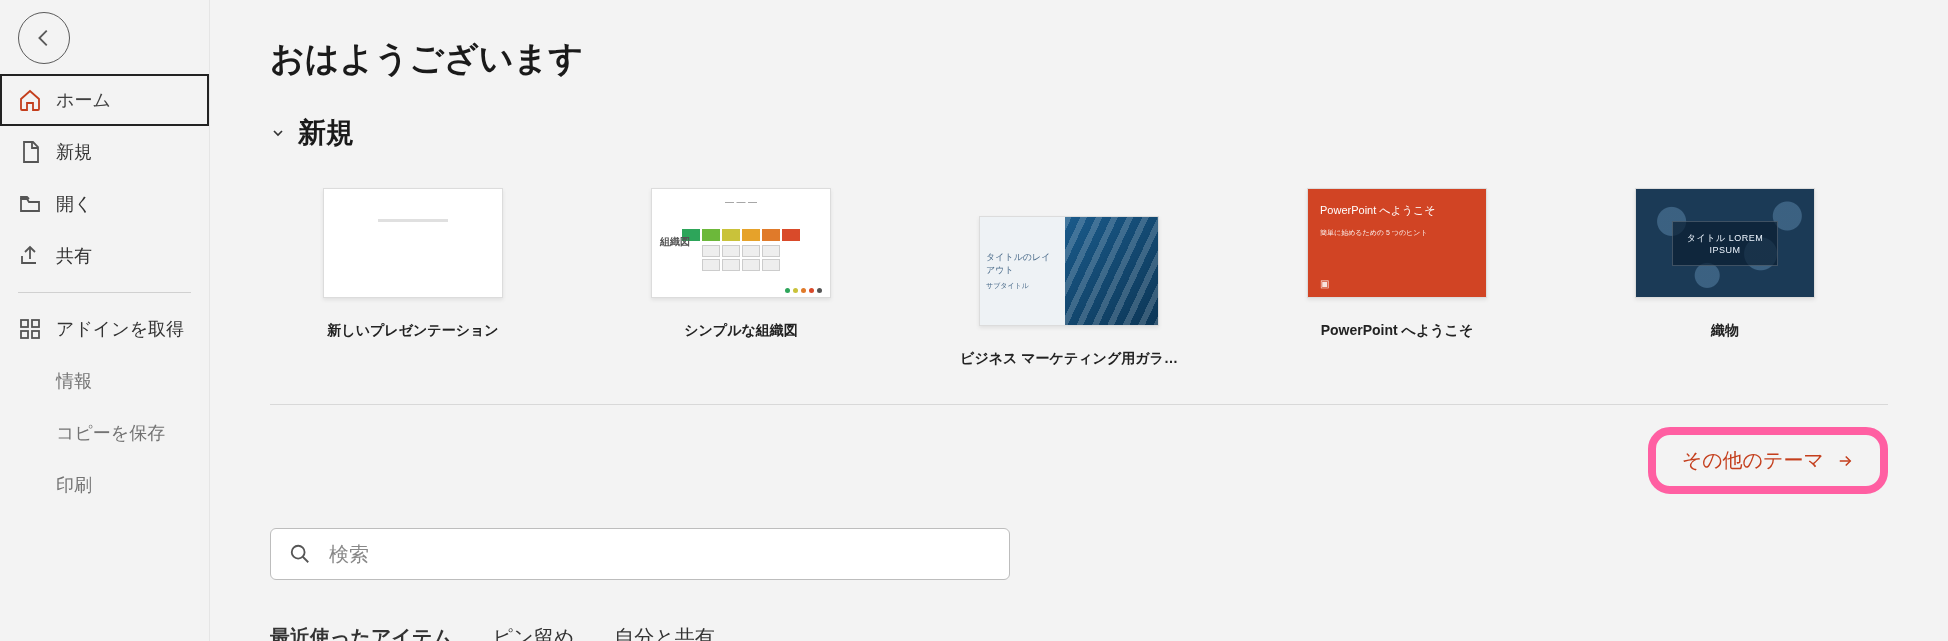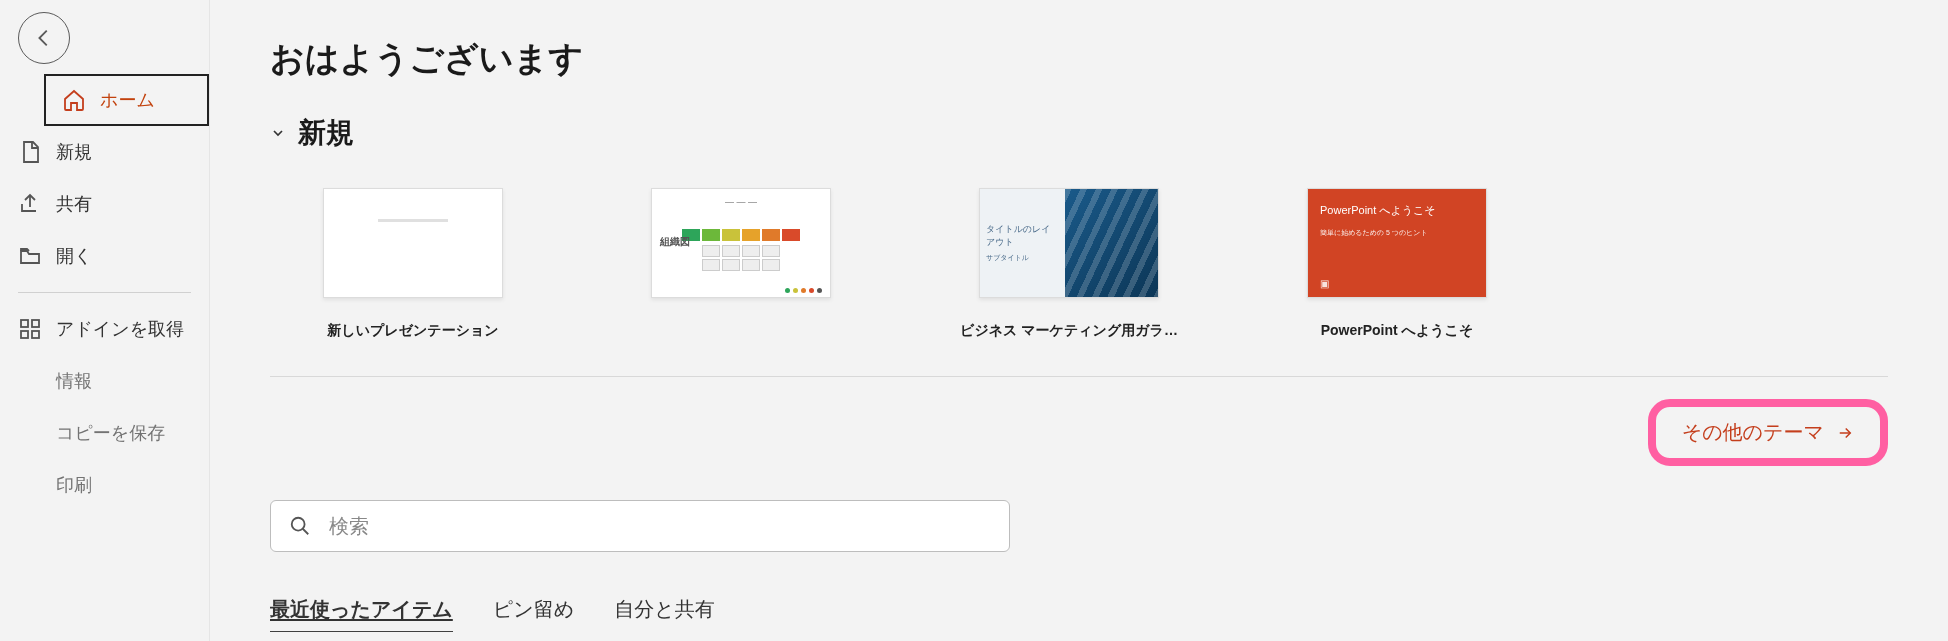"ホーム" .nav-item.active { color: #c2410c -> #404040; margin-left: 44px -> none }
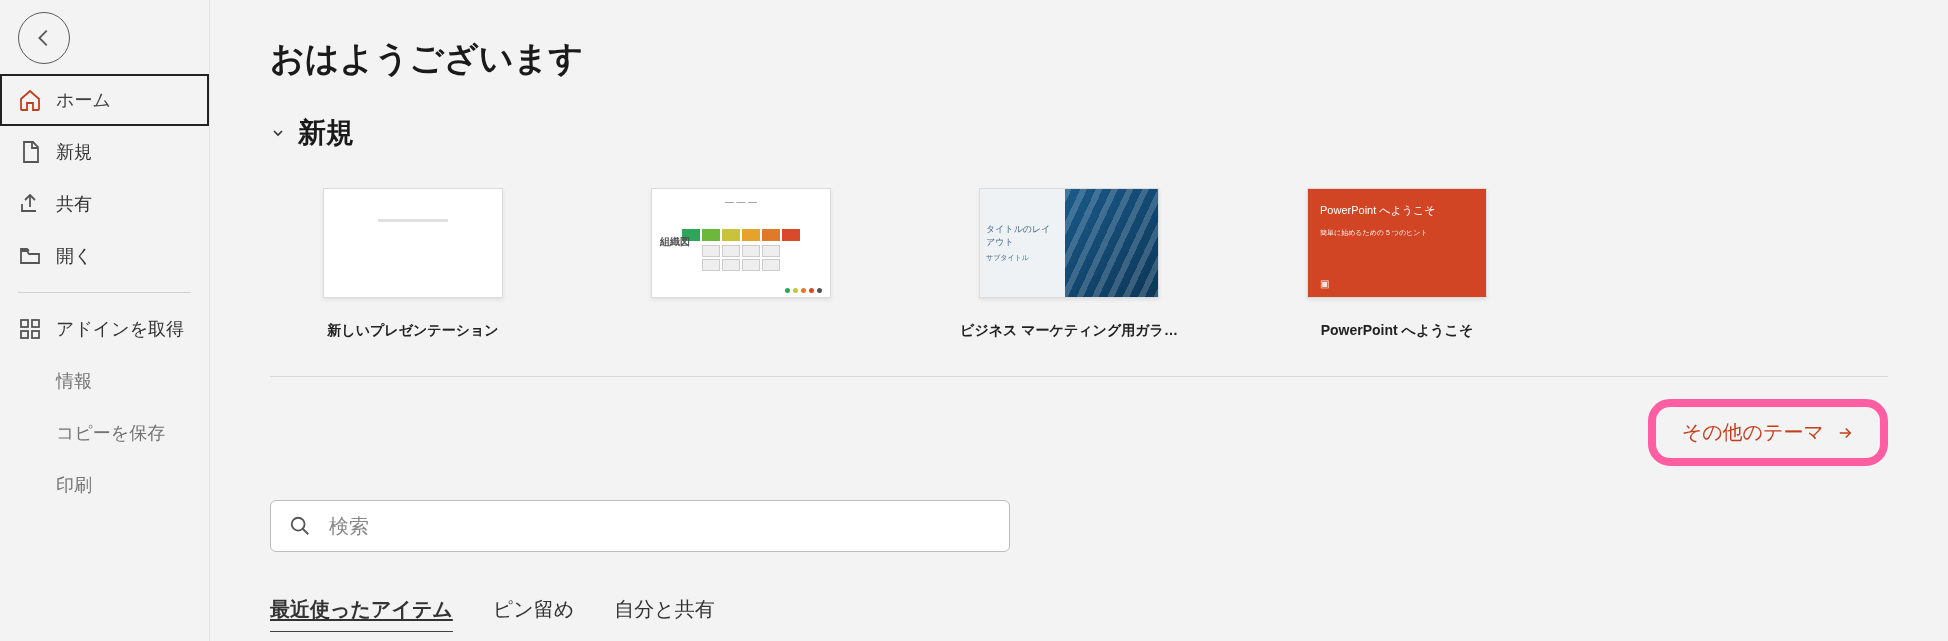"タイトル LOREM" div.template-card { html: none -> <div> <div> <div> <div>タイトル LOREM</div> <div>IPSUM</div> </div> </div> <div>織物</div> </div> }
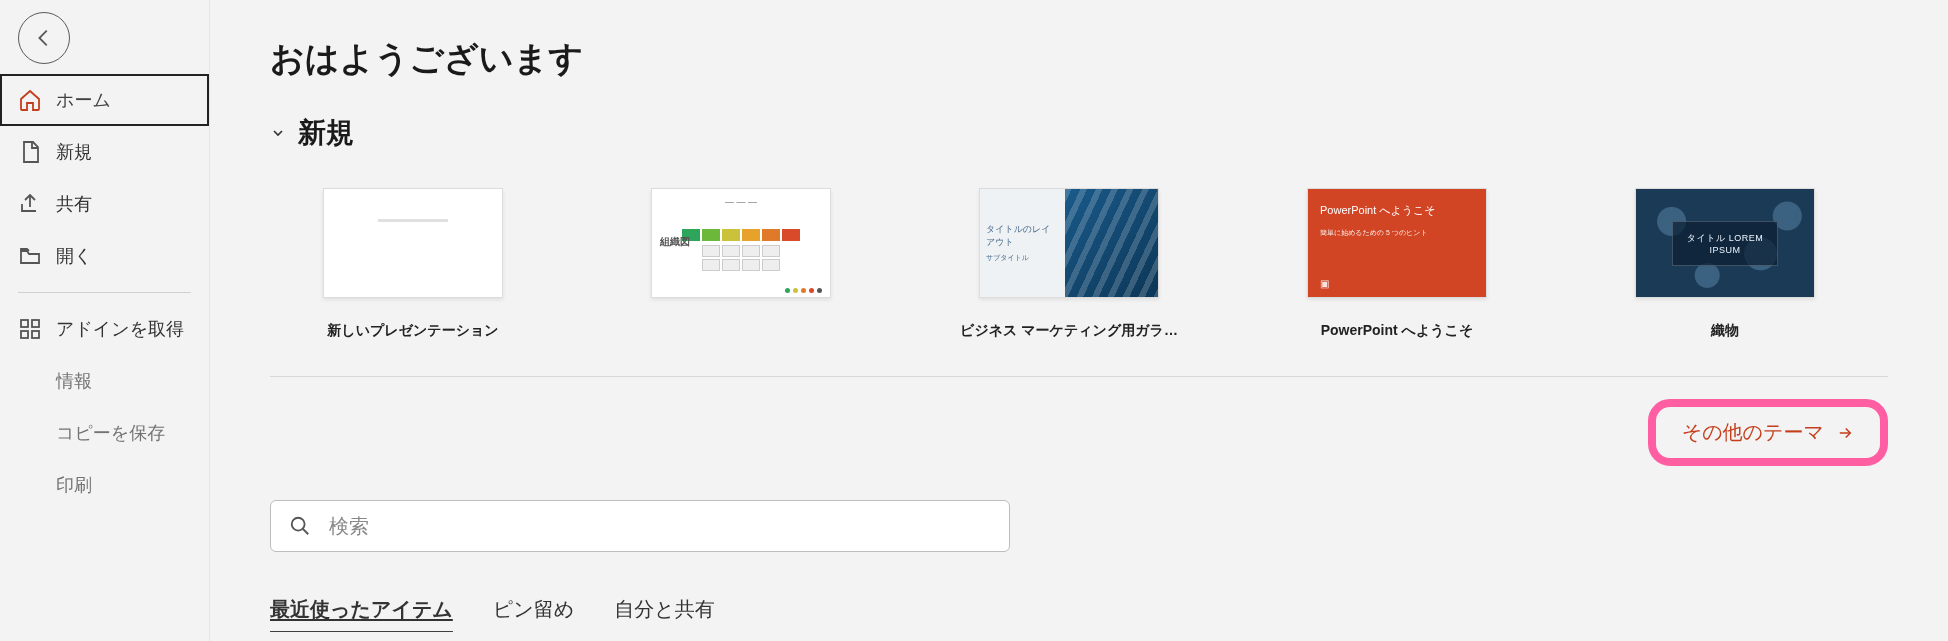"共有" div.nav-item { order: before "開く" -> after "開く" }
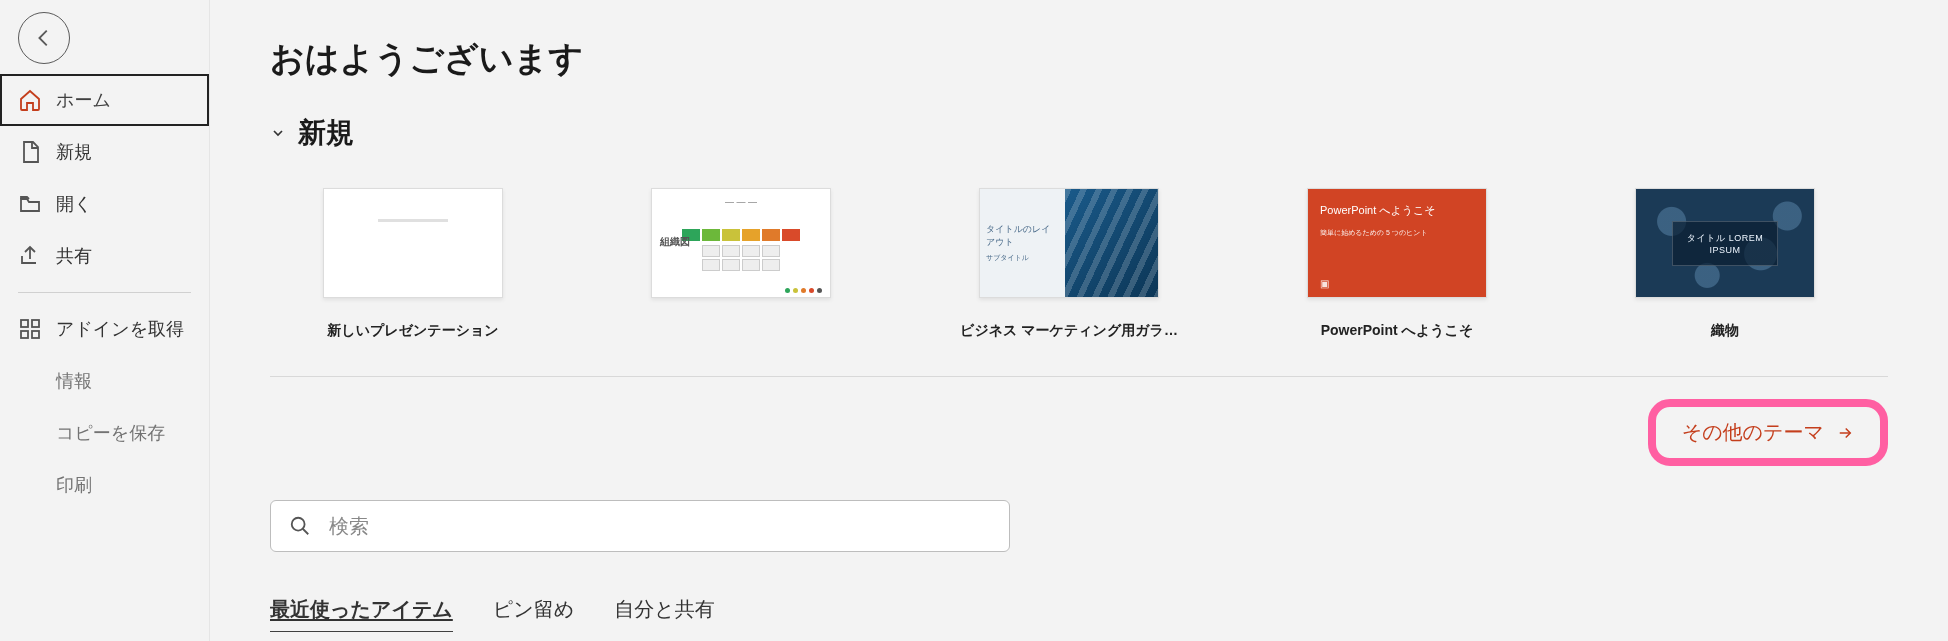"タイトルのレイアウト" .thumb-biz { margin-top: none -> 28px }
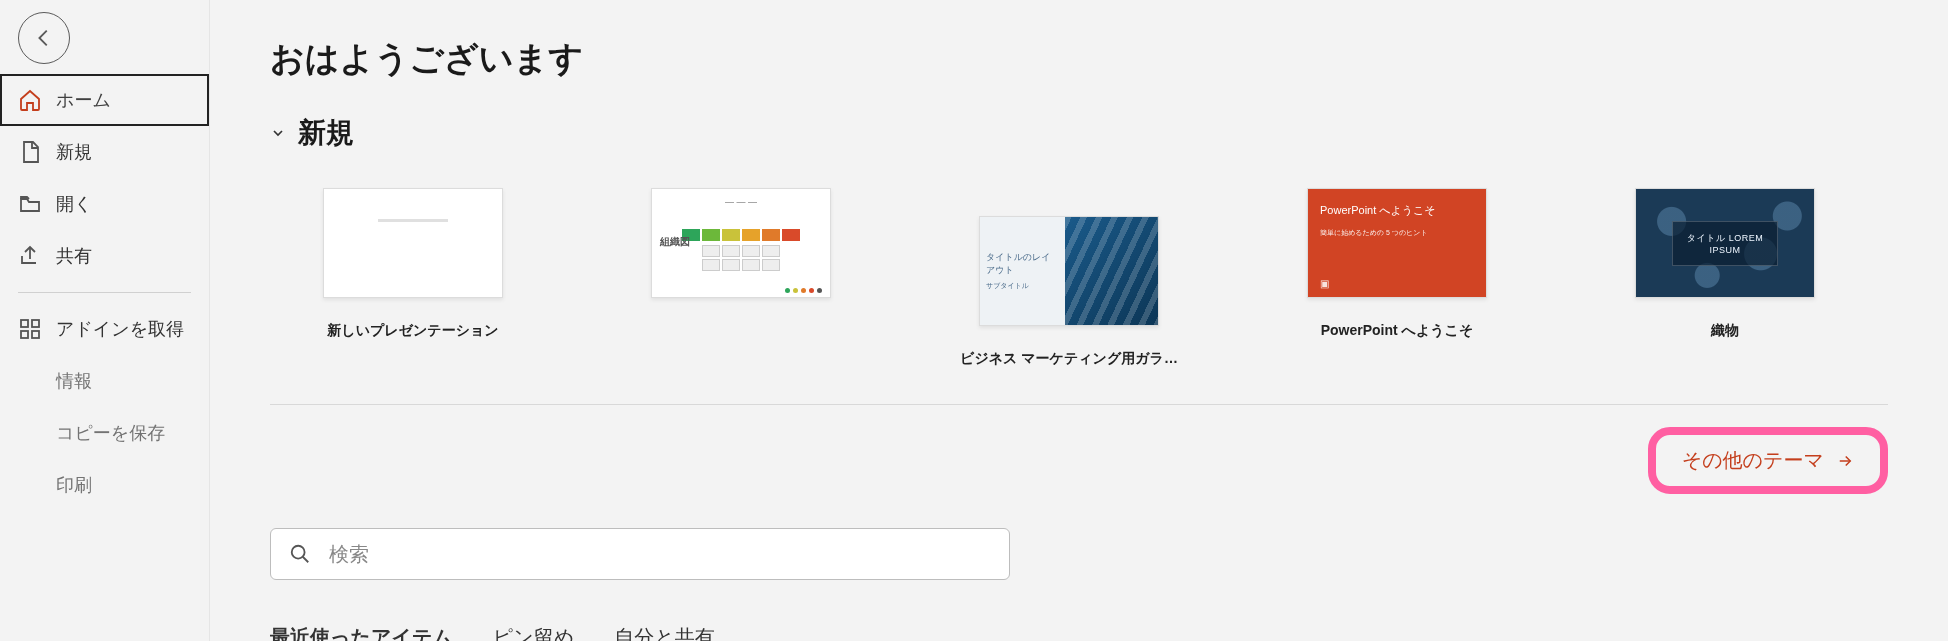"シンプルな組織図" div.template-label { html: none -> <div>シンプルな組織図</div> }
